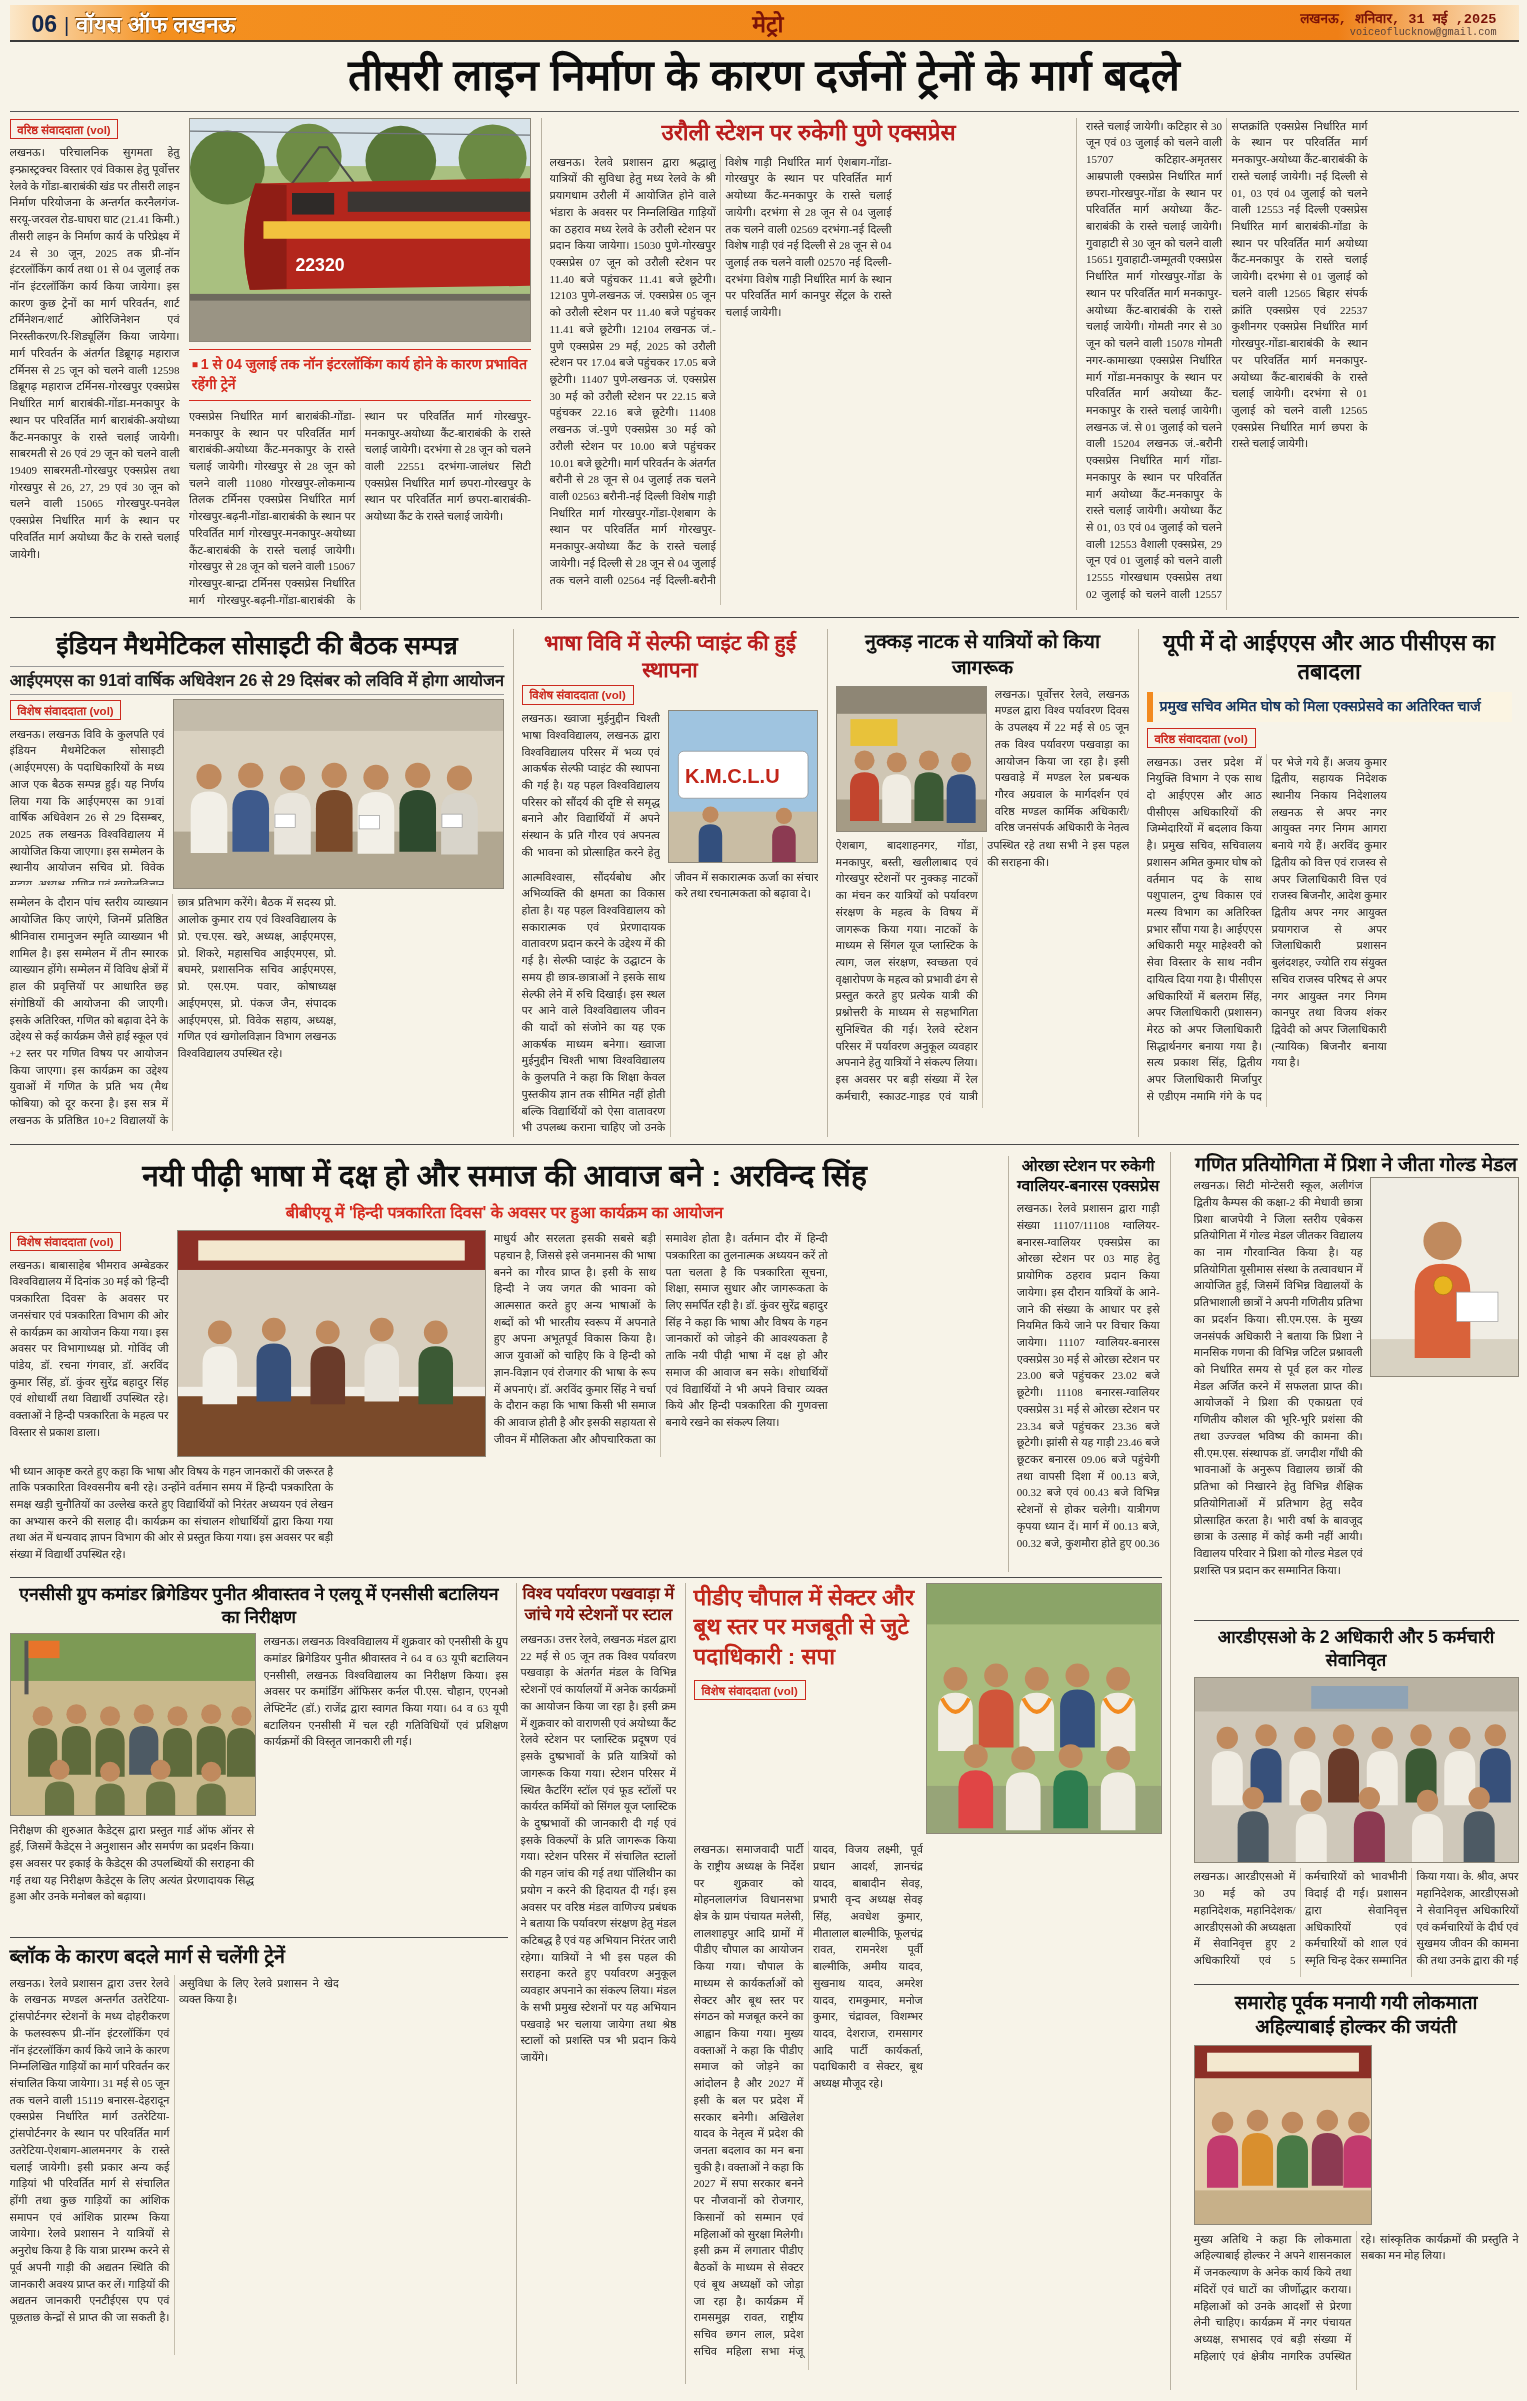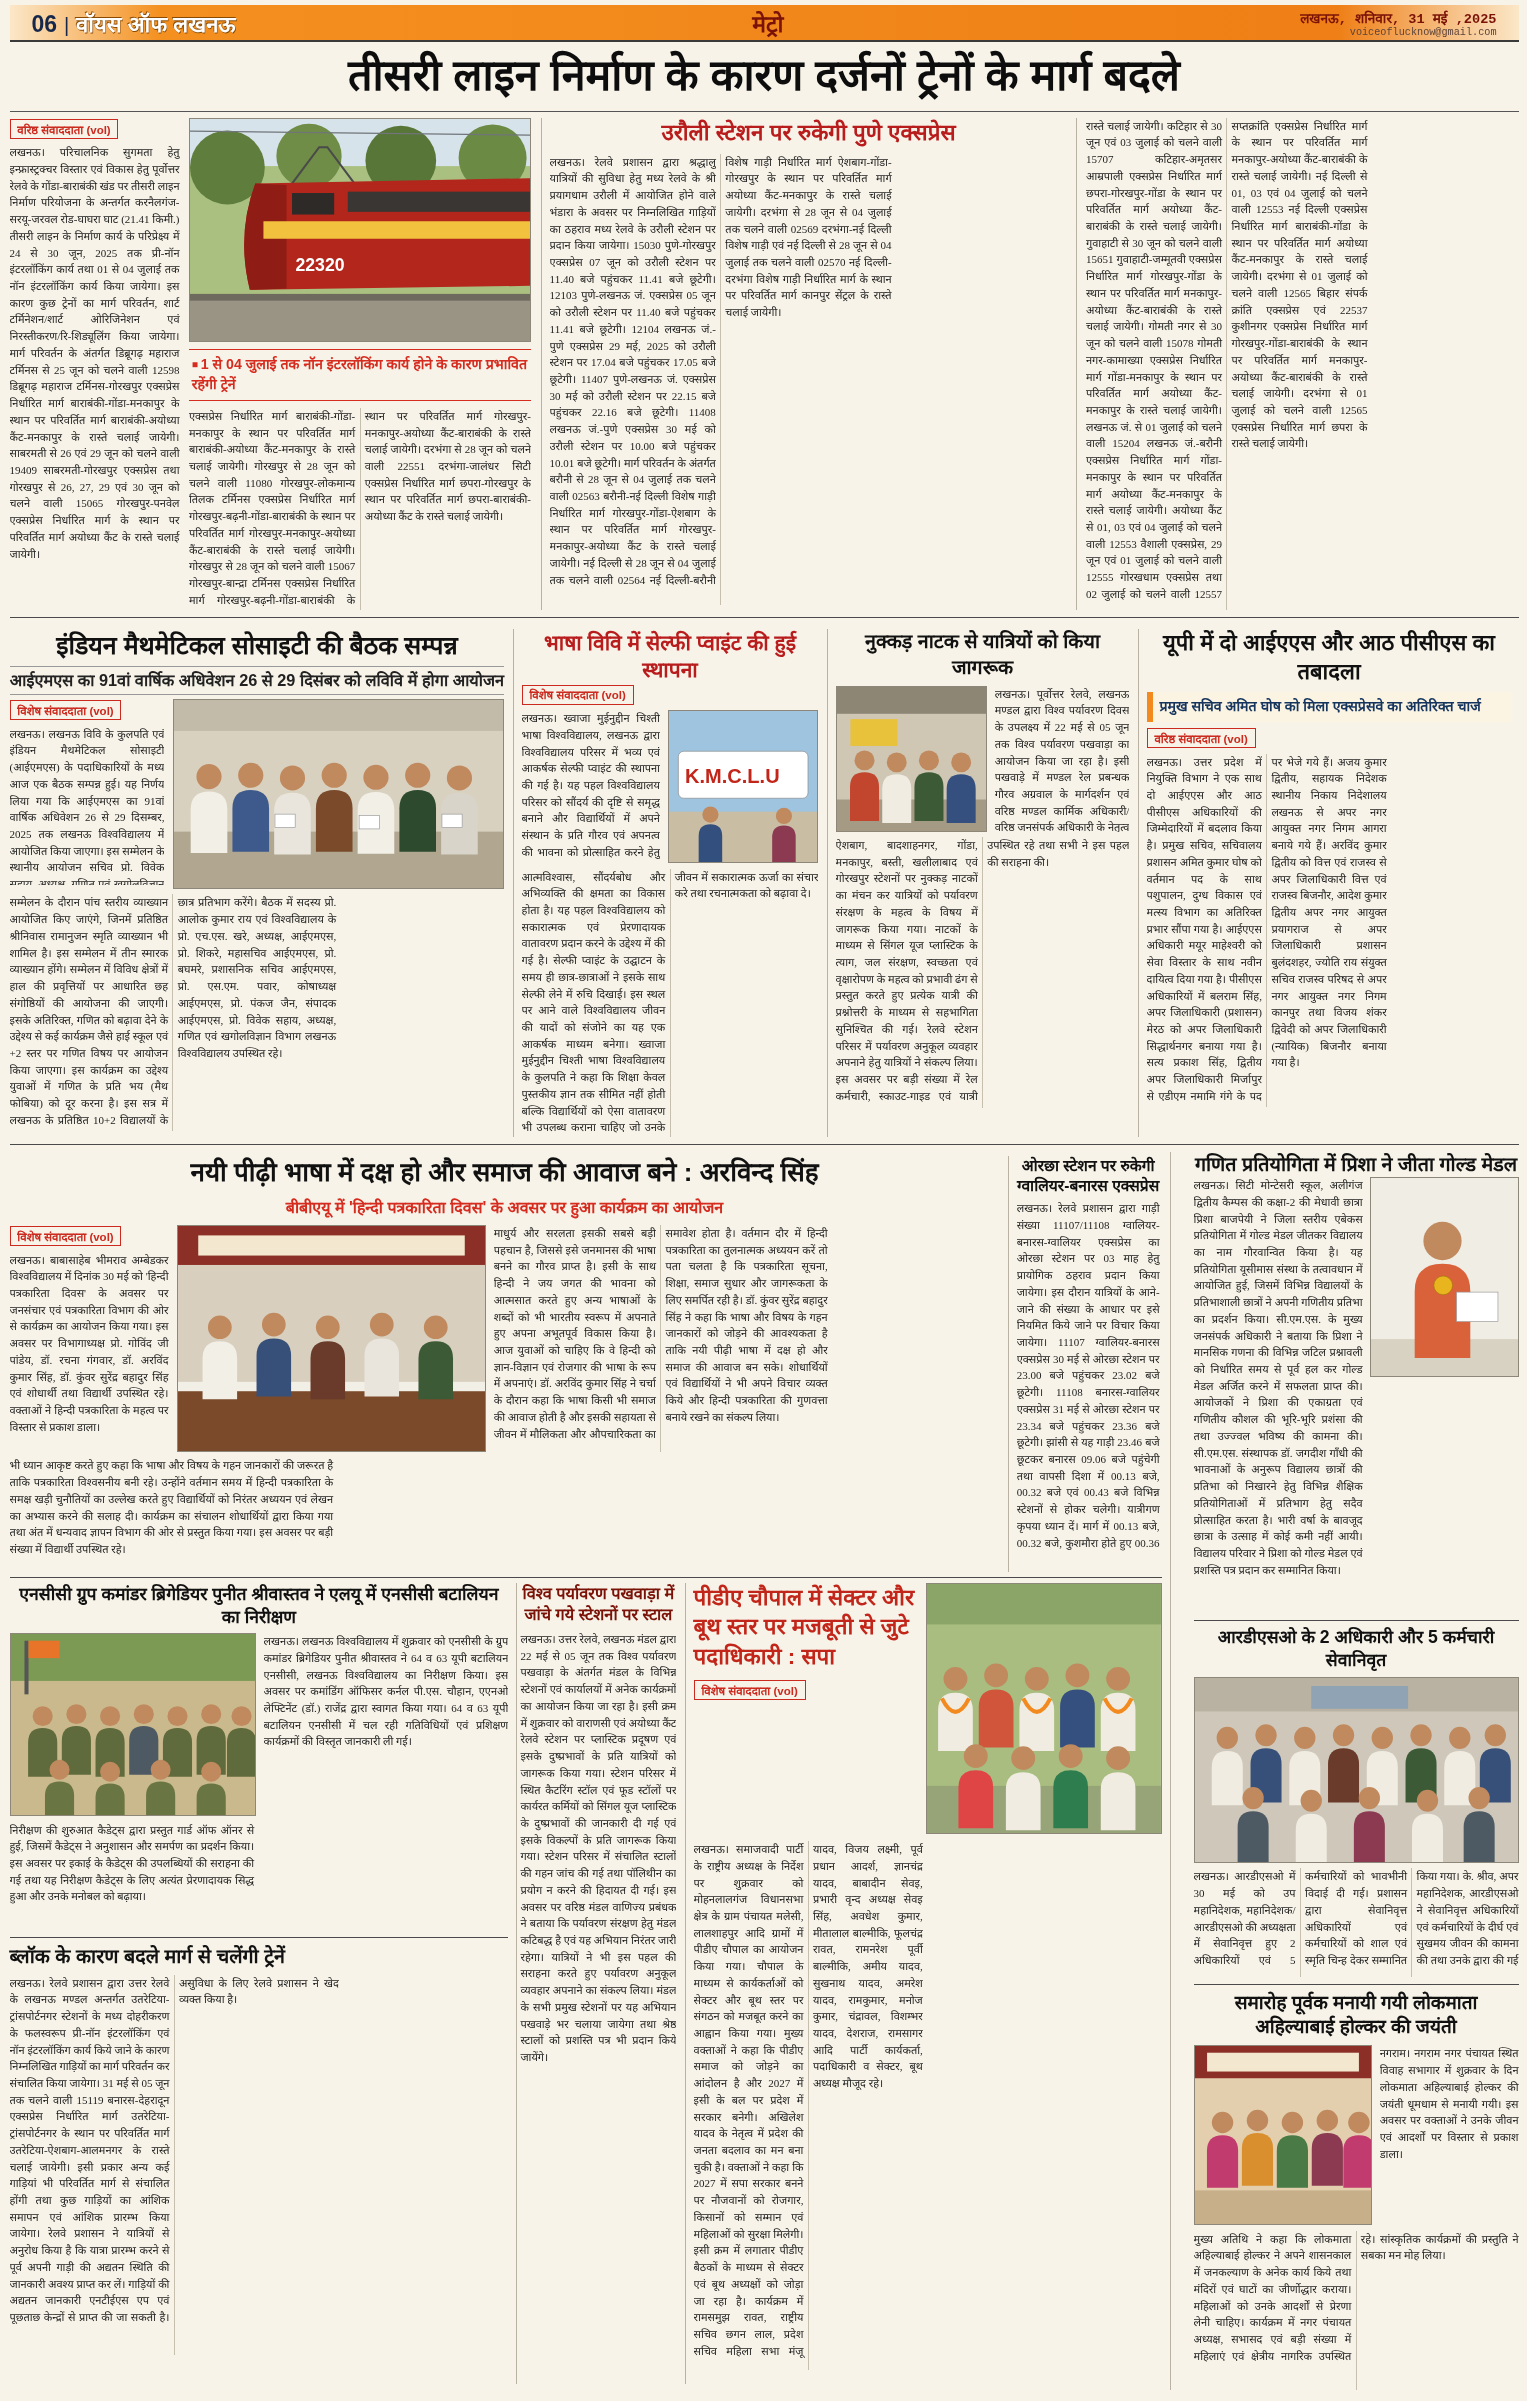"नयी पीढ़ी भाषा में दक्ष" h2 { font-size: 26px -> 30px }
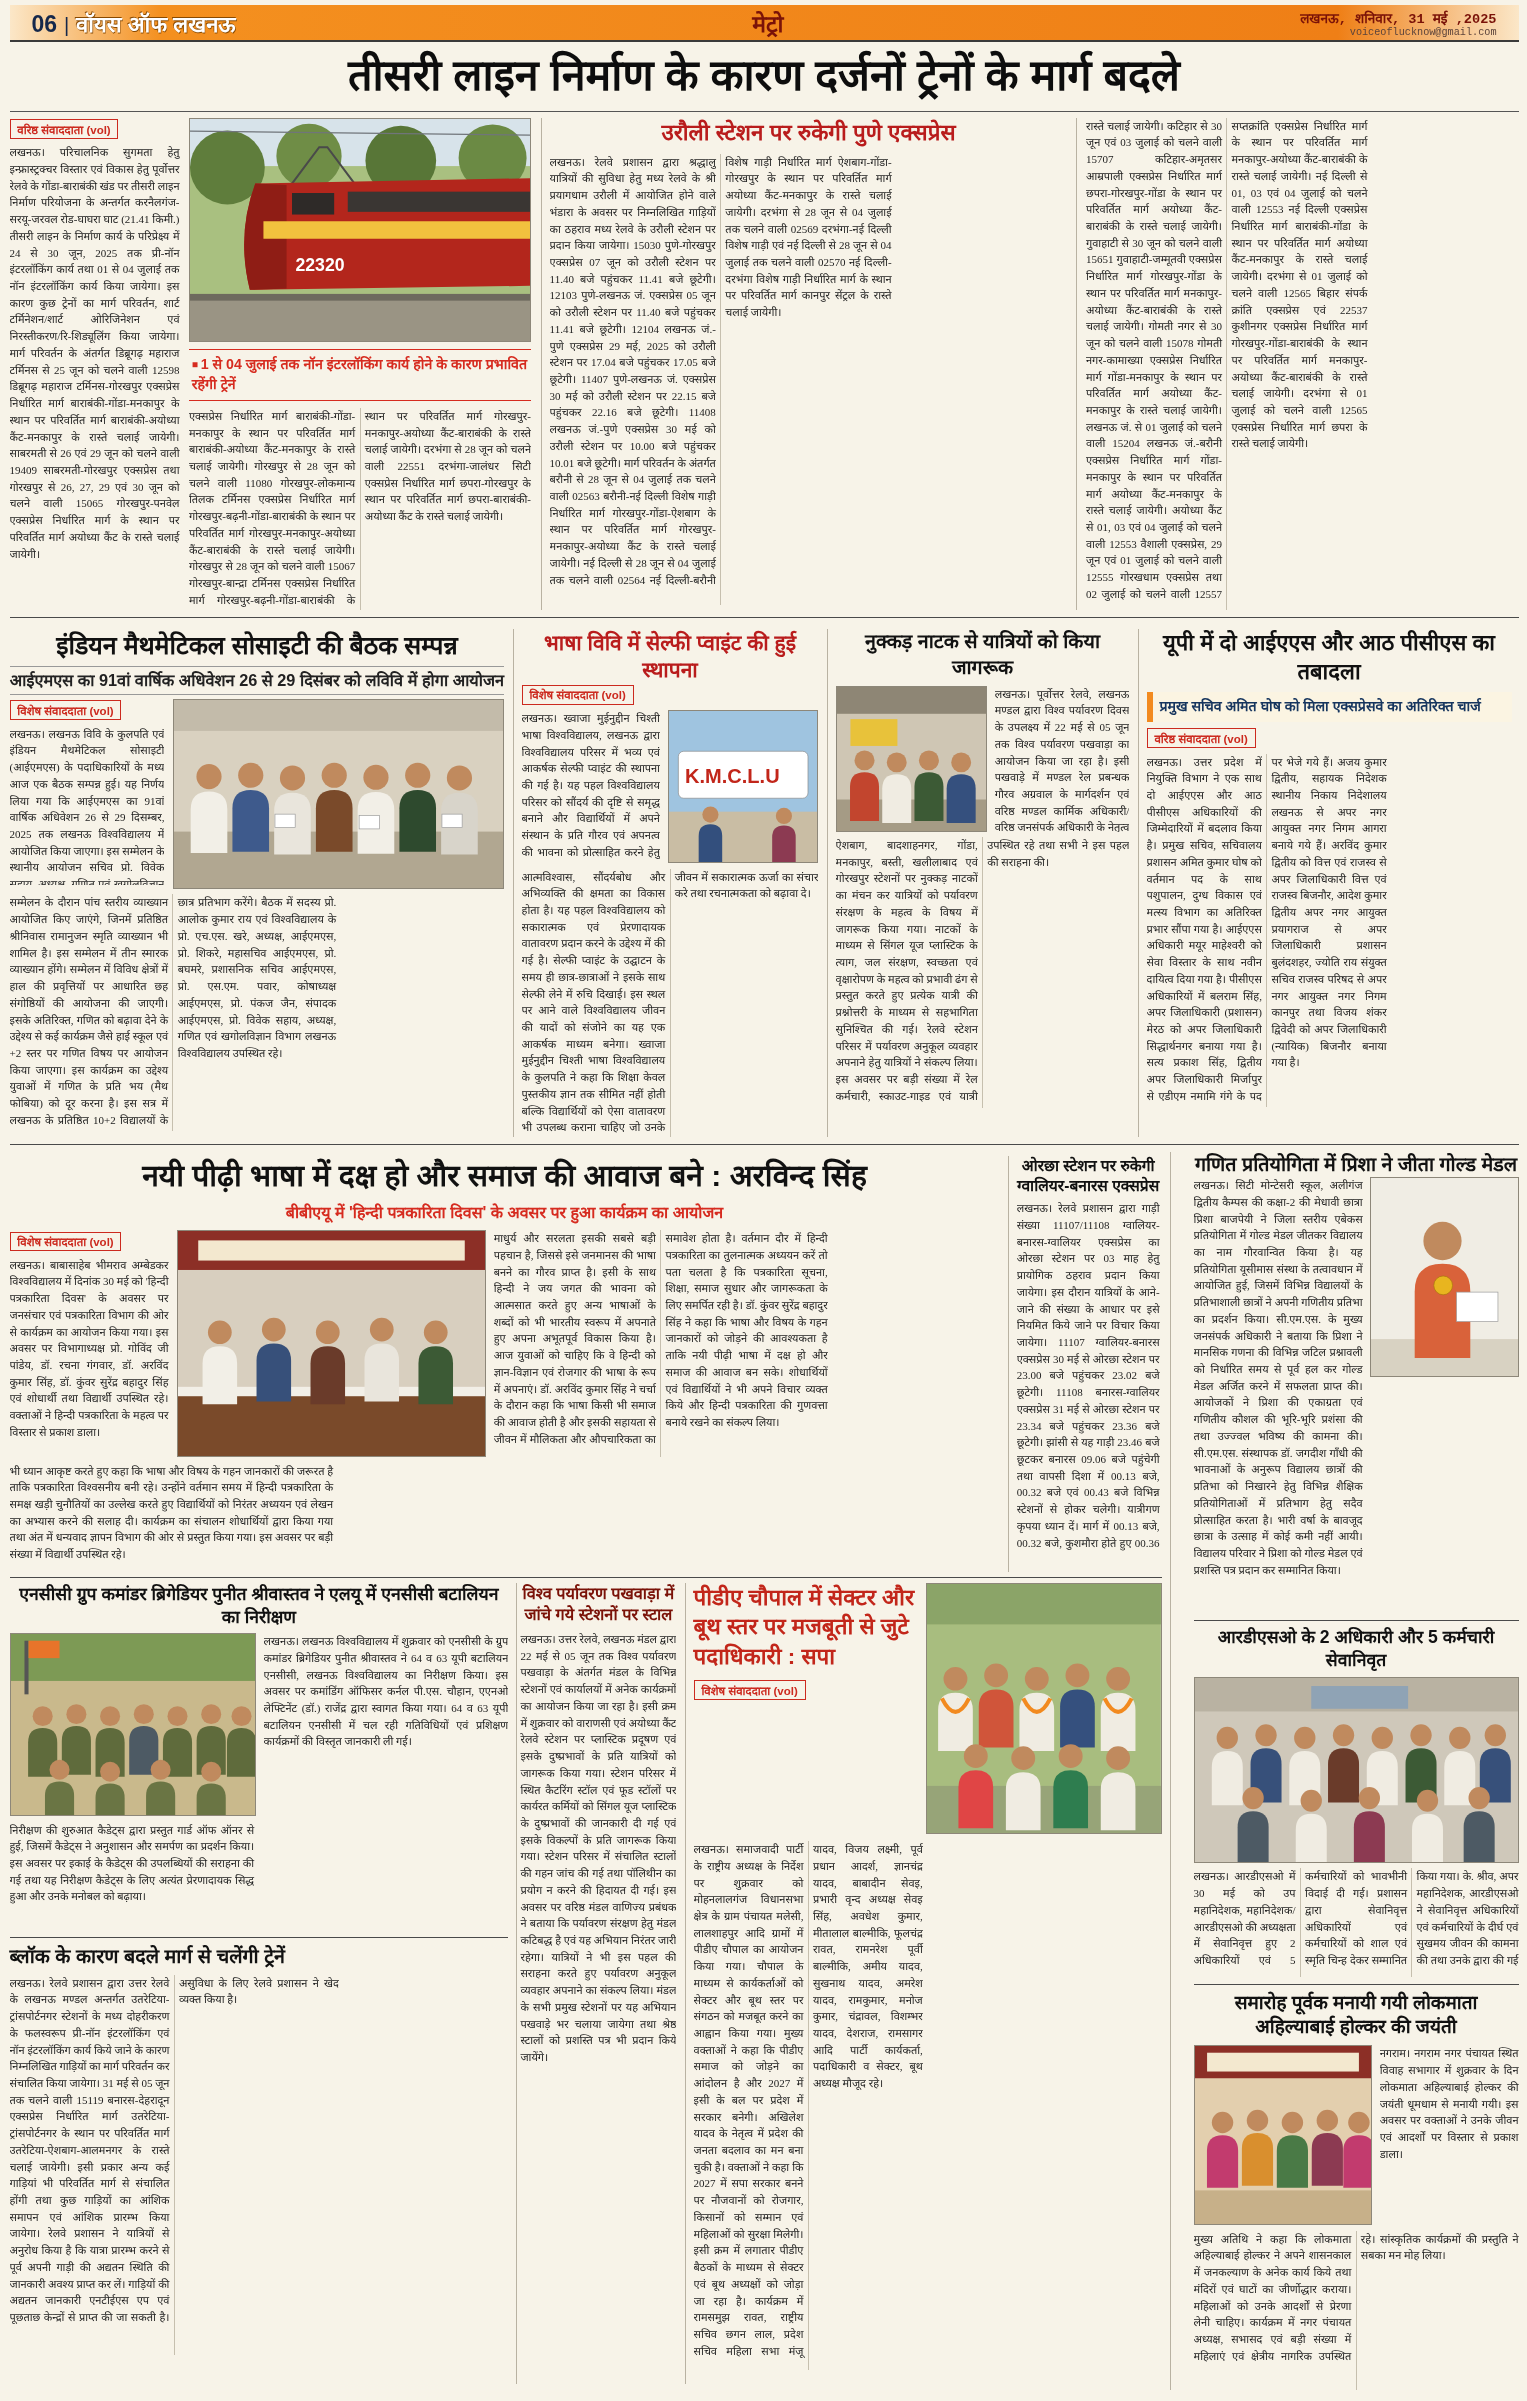"नगराम। नगराम नगर पंचायत स्थित" div.txt { html: <div>नगराम। नगराम नगर पंचायत स्थित विवाह सभागार में शुक्रवार के दिन लोकमाता अहिल्याबाई होल्कर की जयंती धूमधाम से मनायी गयी। इस अवसर पर वक्ताओं ने उनके जीवन एवं आदर्शों पर विस्तार से प्रकाश डाला।</div> -> none }
